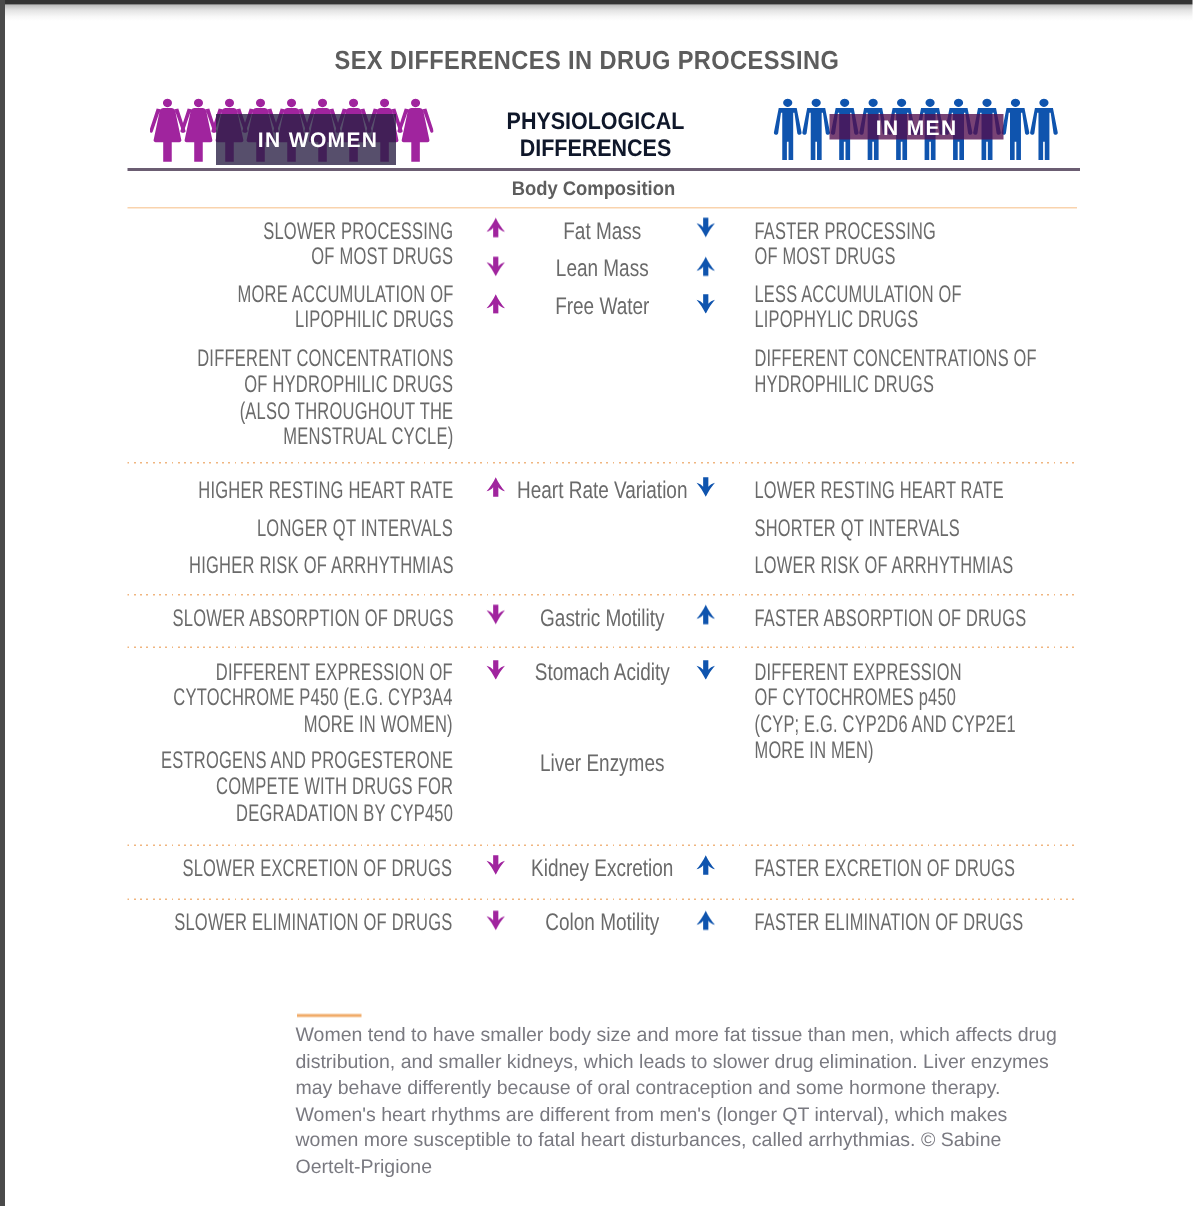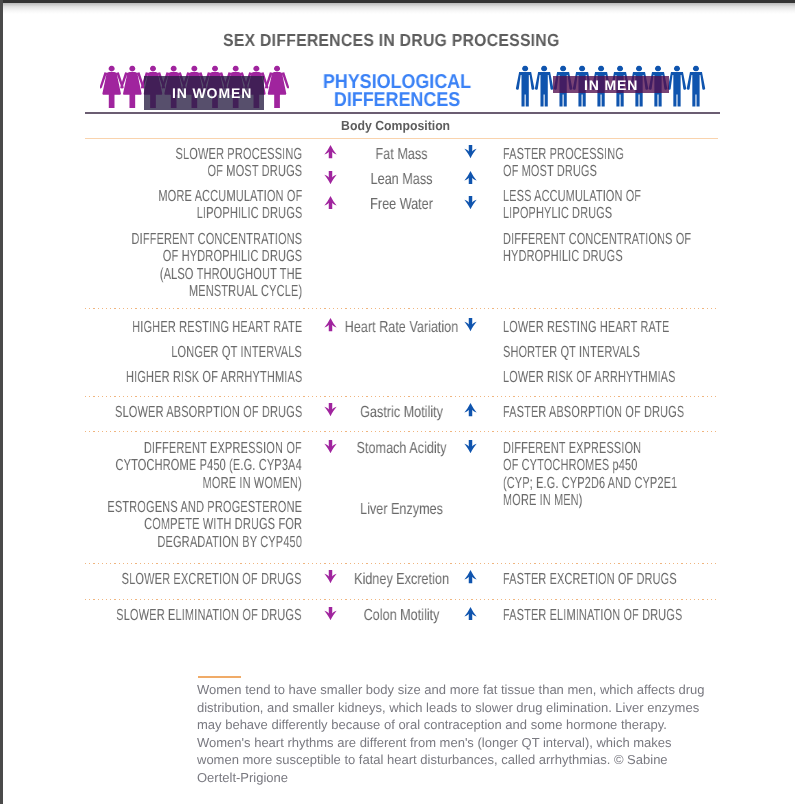"PHYSIOLOGICAL" .center-head { color: #3b82f6 -> #0f172a; font-size: 20px -> 16px }
